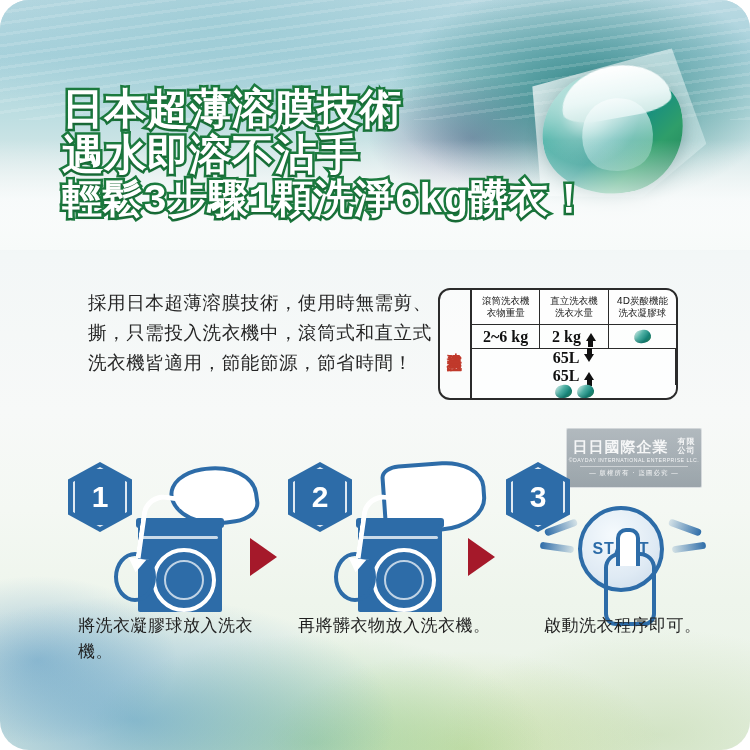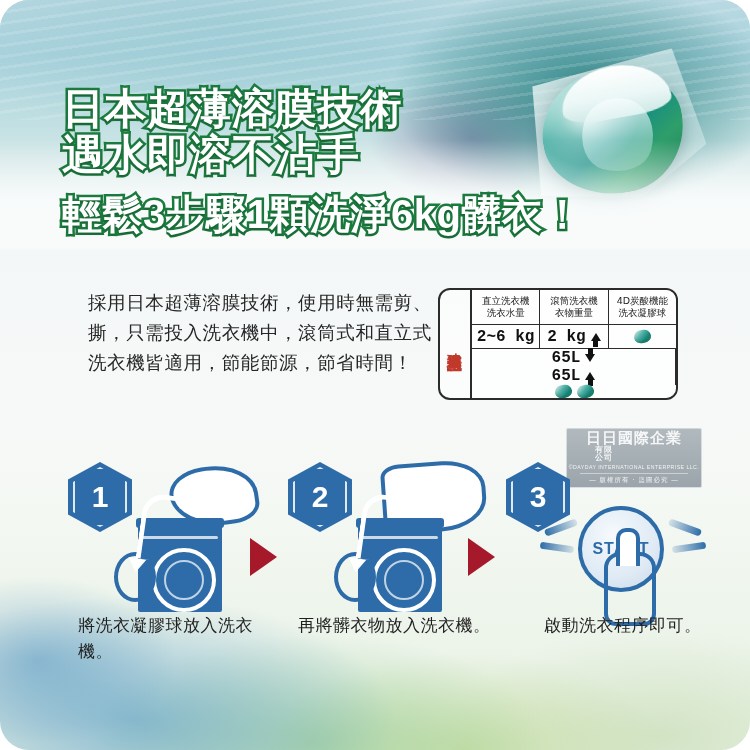"輕鬆3步驟1顆洗淨6kg髒衣！" .hl3 { font-family: none -> Liberation Mono, monospace; margin-top: 17px -> 5px }
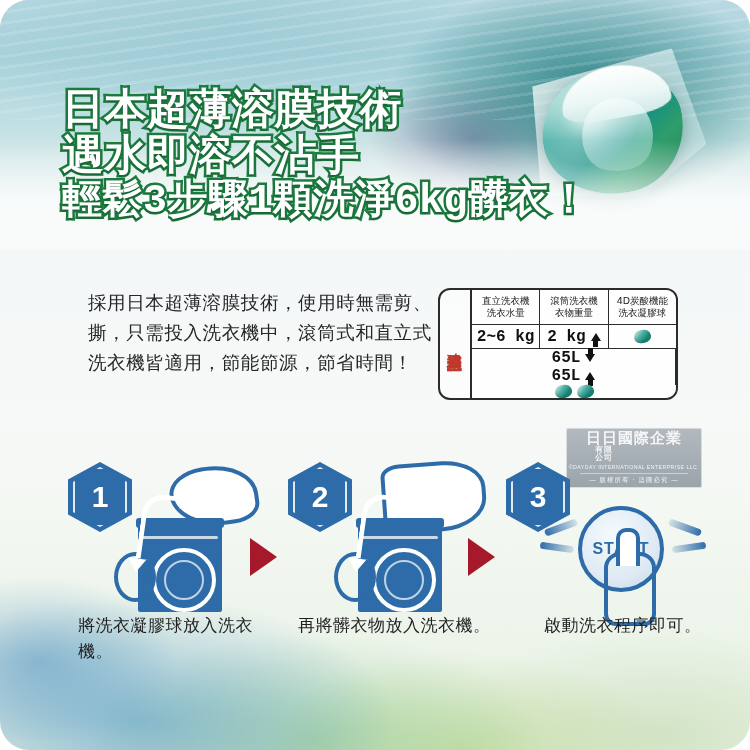"直立洗衣機" div.tcell { order: before "滾筒洗衣機" -> after "滾筒洗衣機" }
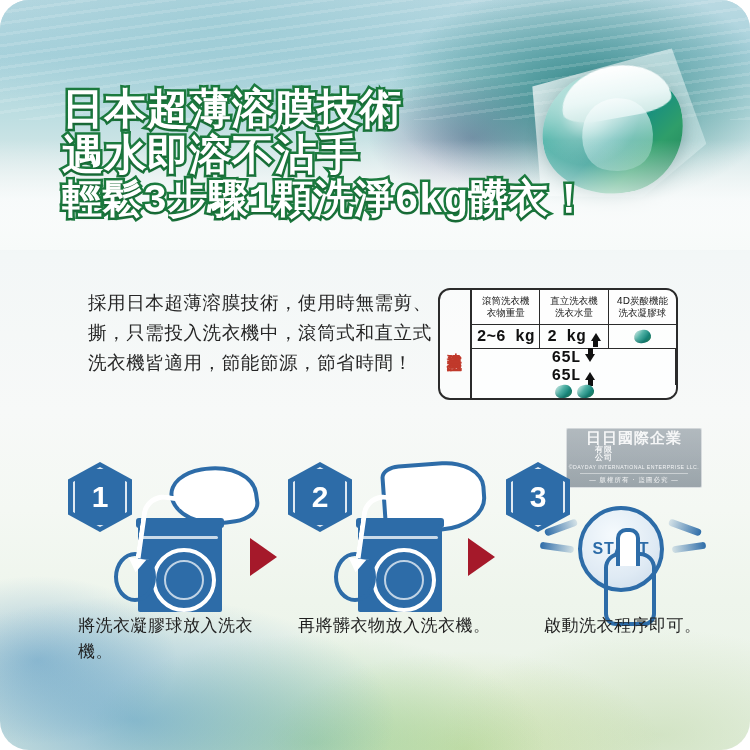"2~6 kg" .tcell.val { font-family: Liberation Mono, monospace -> Liberation Serif, serif }
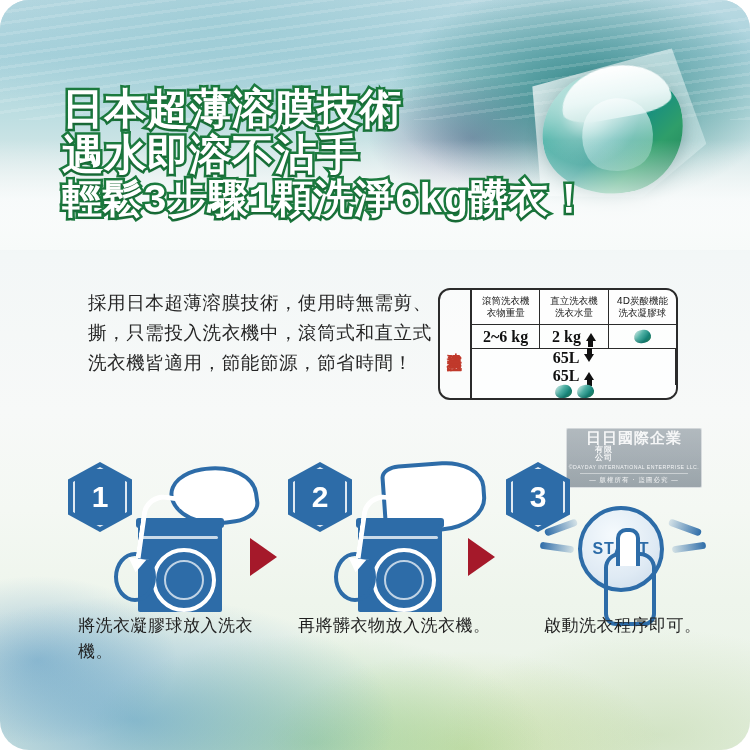"日日國際企業" .wm-cn { align-items: flex-start -> flex-end; flex-direction: column -> none }
